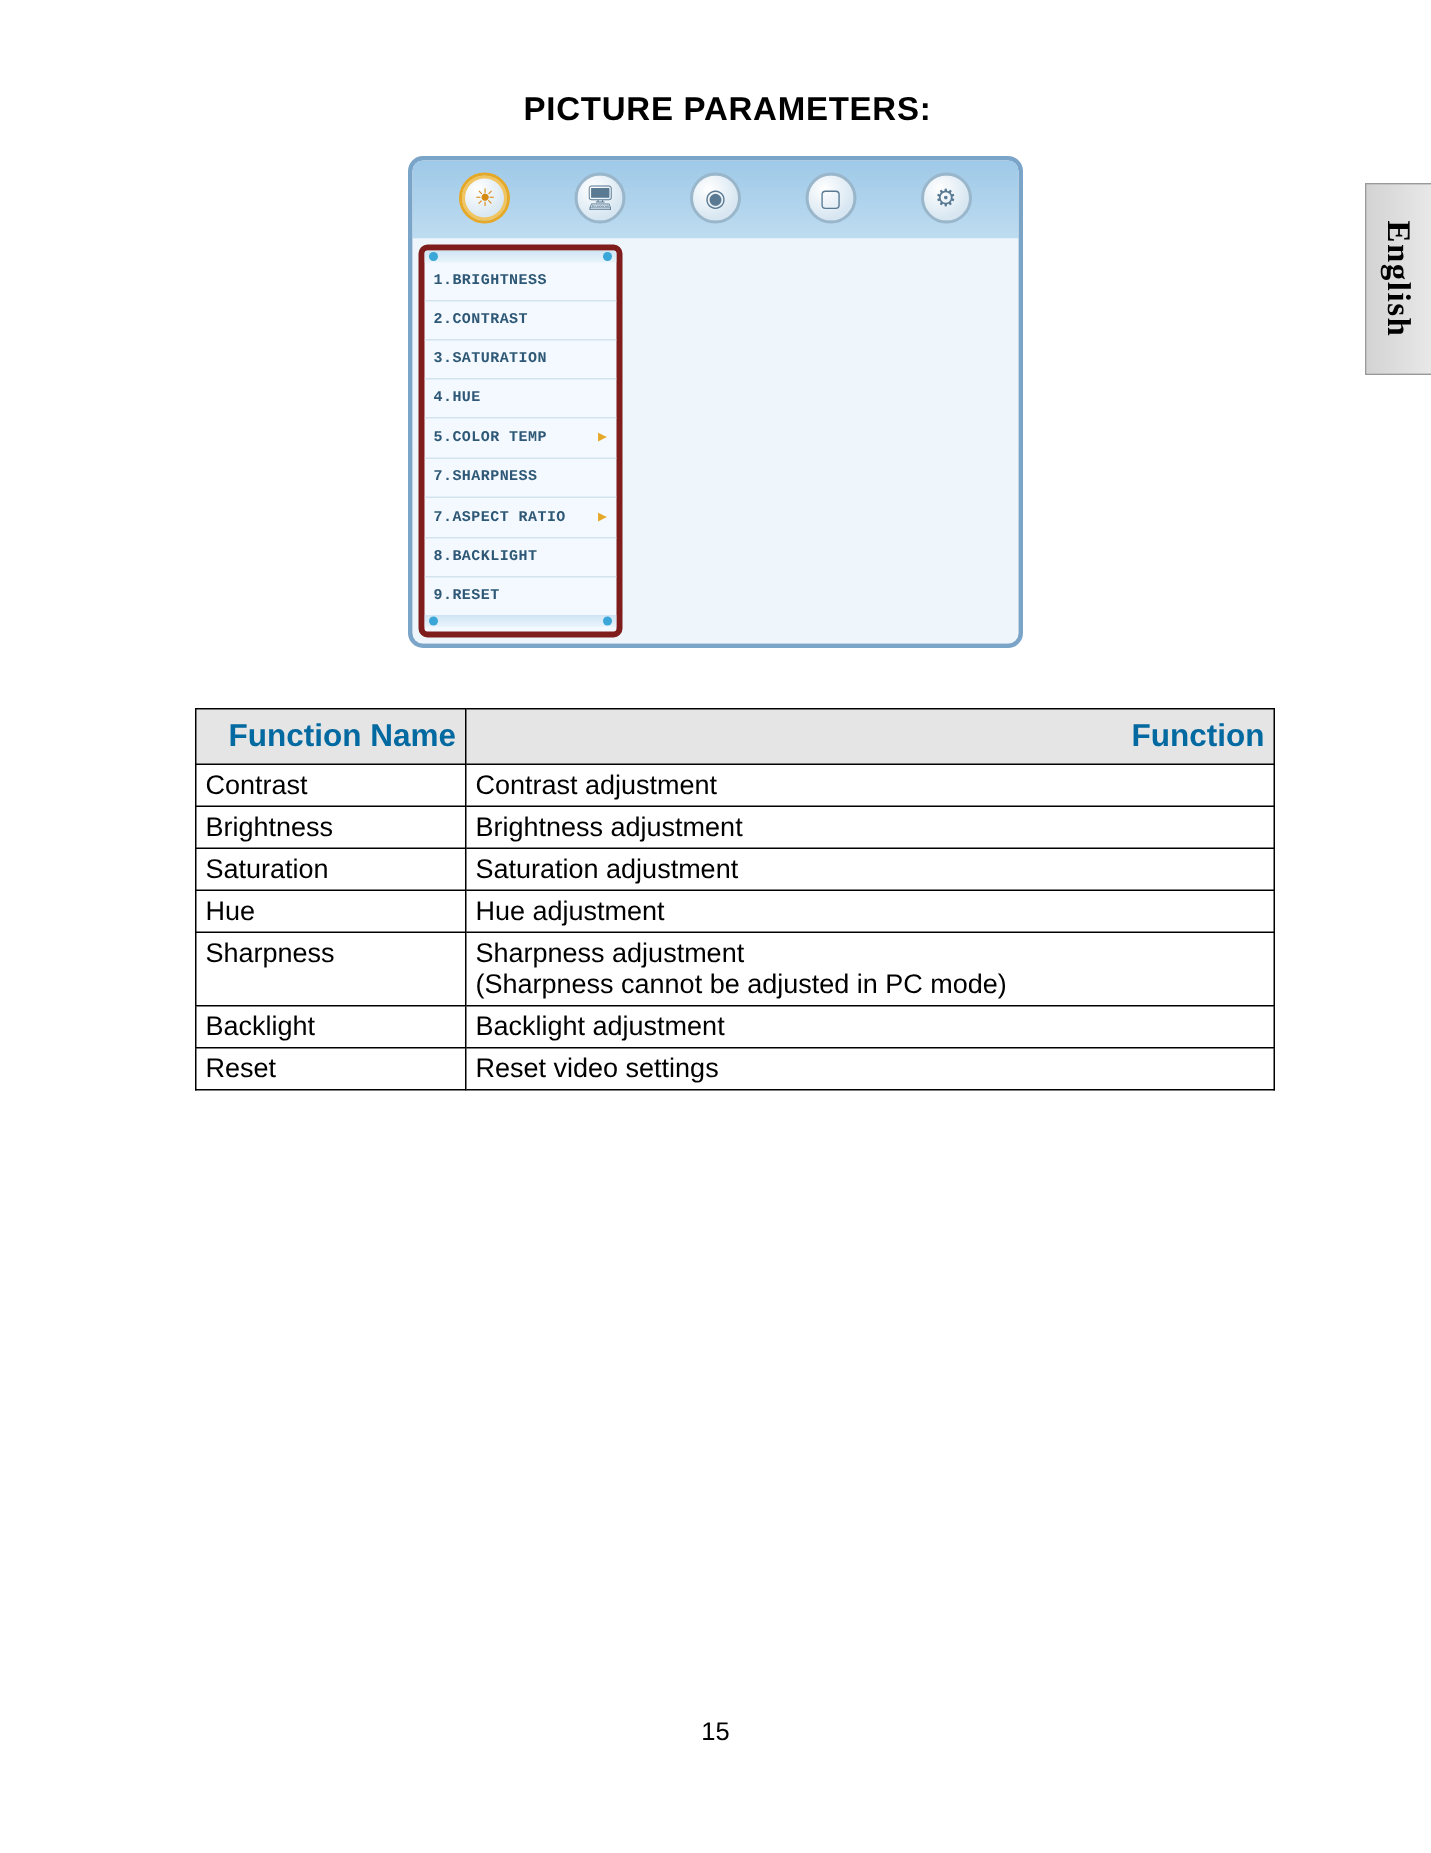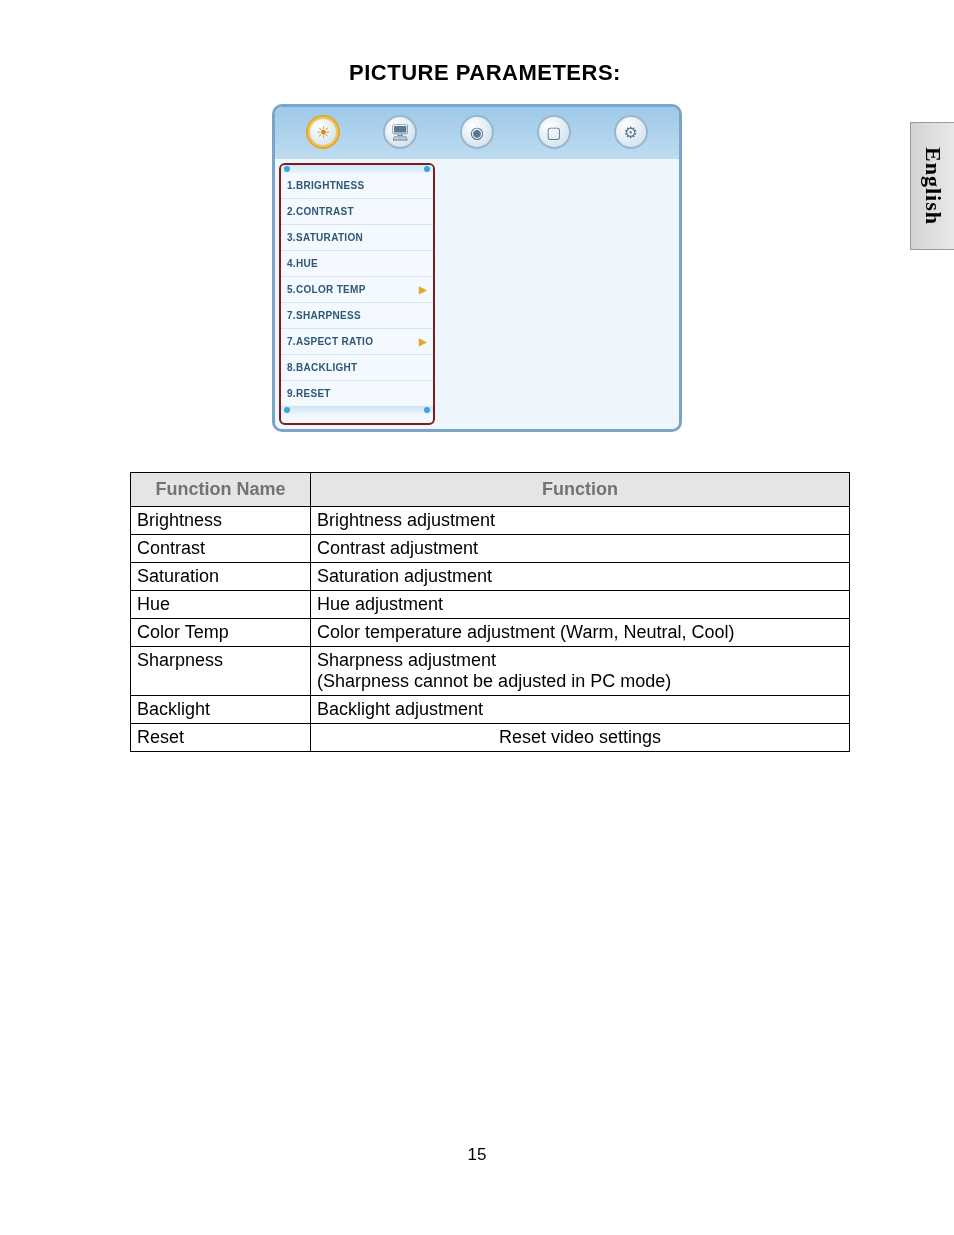"1.BRIGHTNESS" .osd-menu { border: 2px solid #7f1d1d -> 4px solid #7f1d1d; font-family: none -> Liberation Mono, monospace; width: 156px -> 136px }
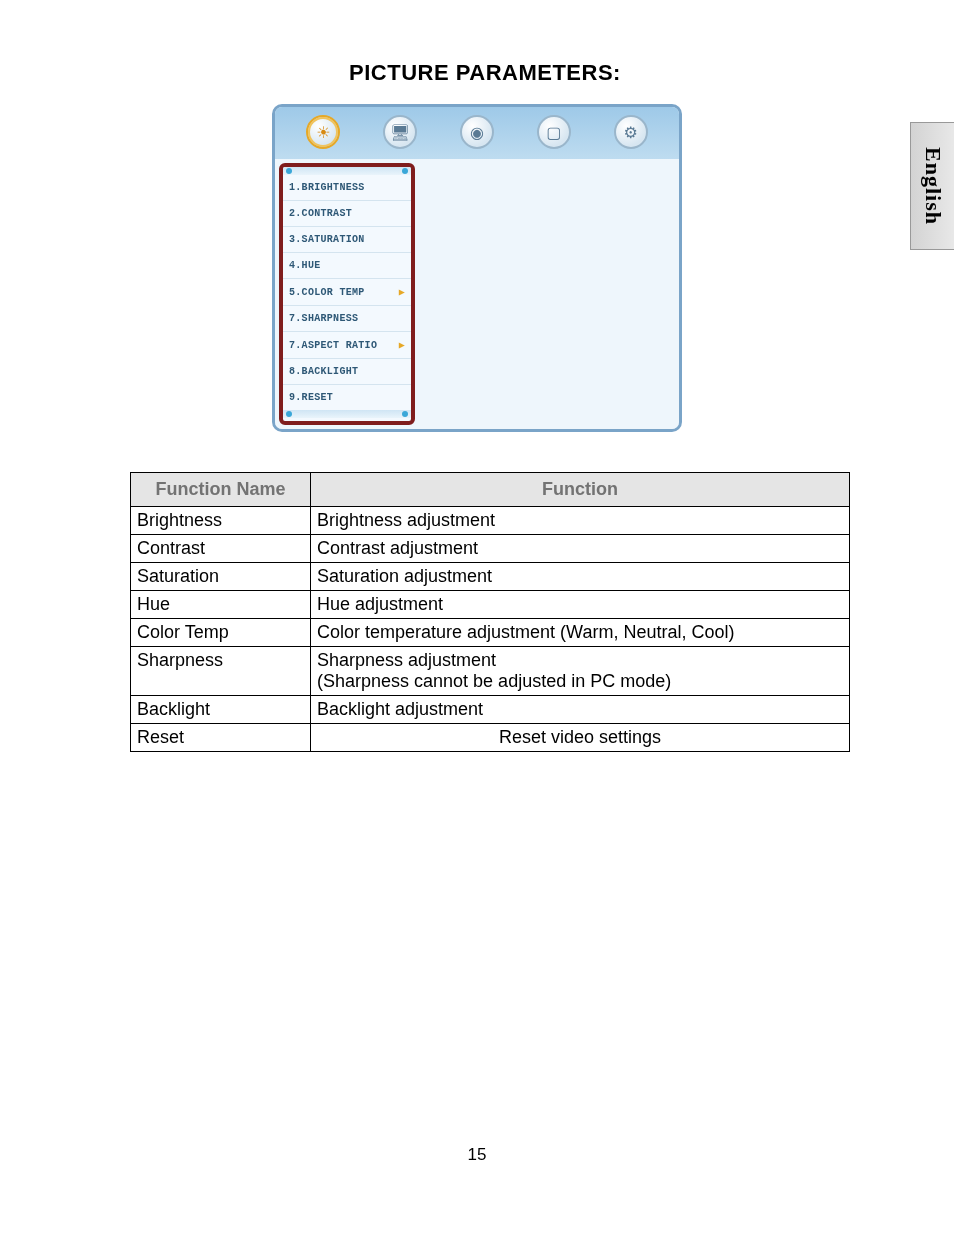"Function Name" .desc-table th { color: #737373 -> #0369a1; font-size: 18px -> 21px; text-align: center -> right }
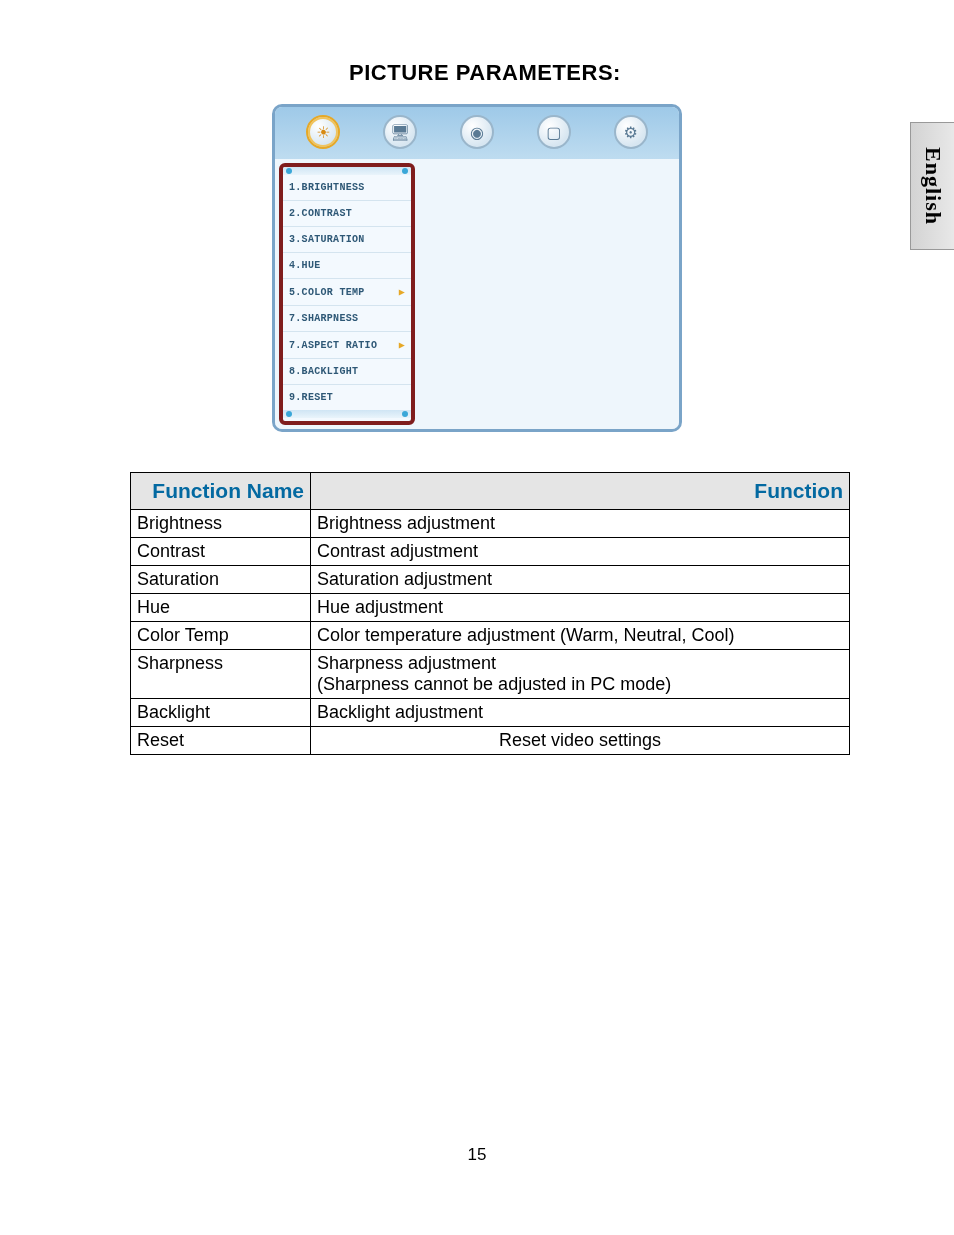"Brightness" tr { order: before "Contrast" -> after "Contrast" }
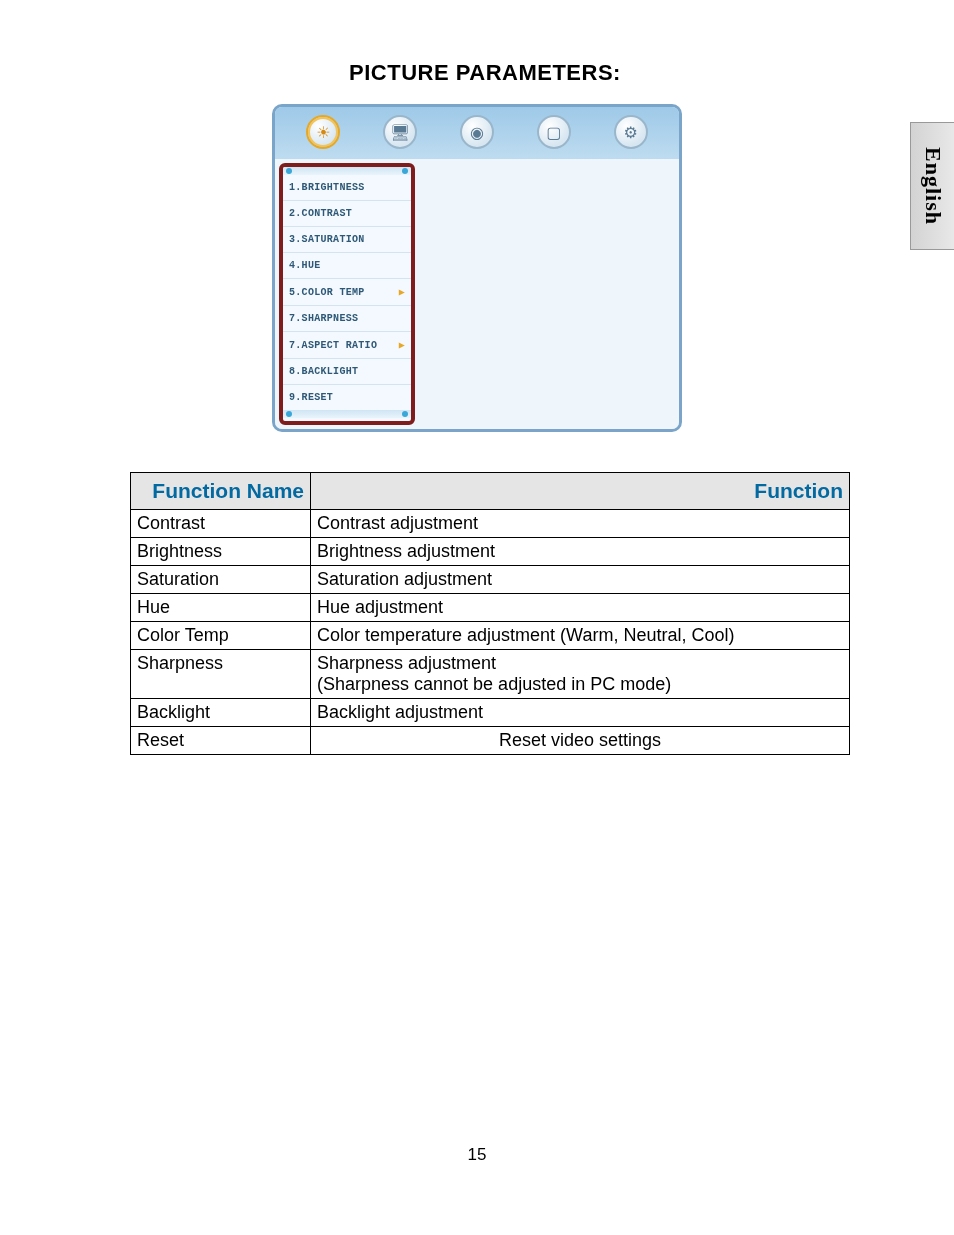"Color Temp" tr { html: <tr> <td>Color Temp</td> <td>Color temperature adjustment (Warm, Neutral, Cool)</td> </tr> -> none }
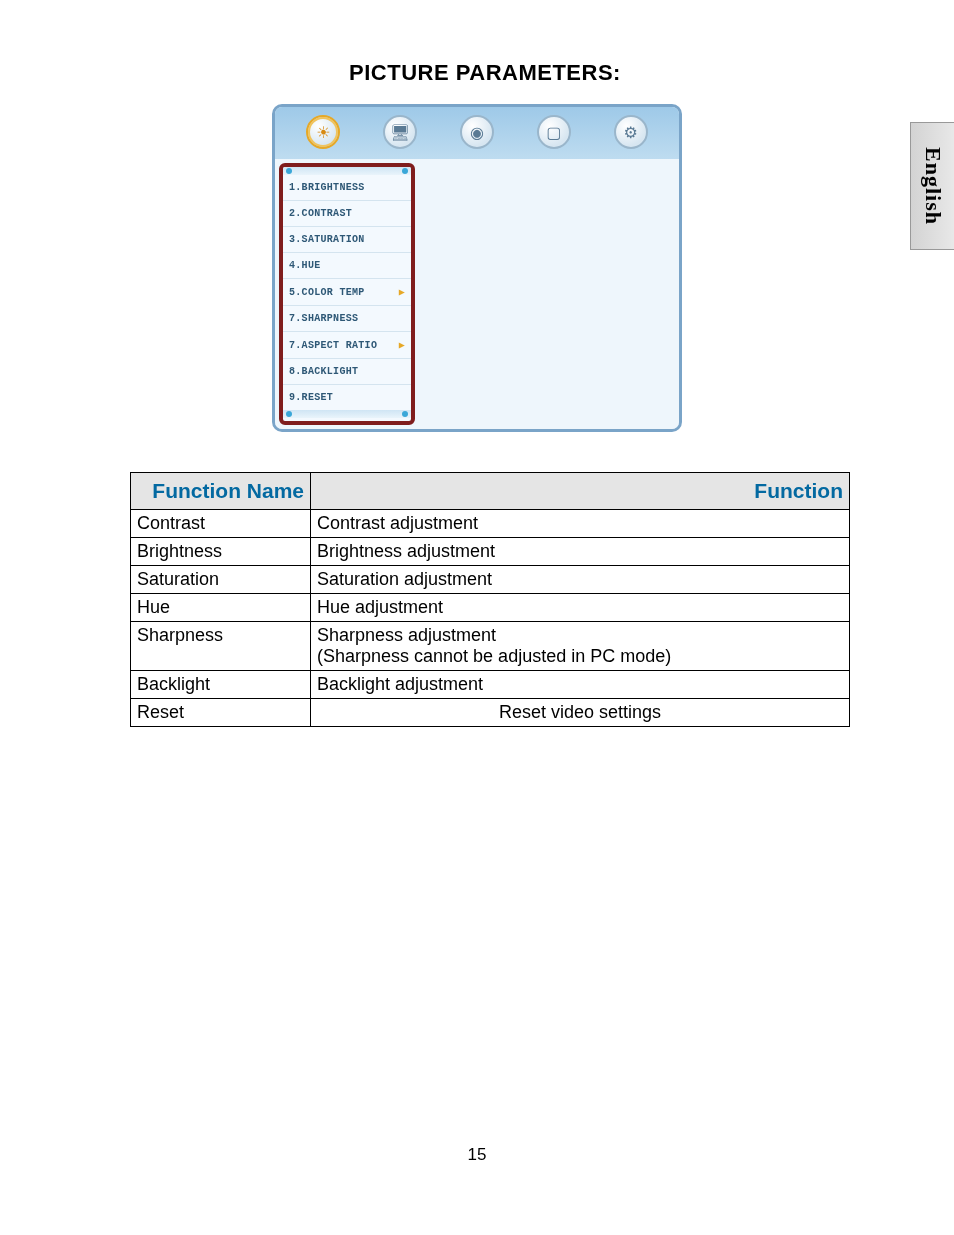"Reset video settings" td { text-align: center -> none }
